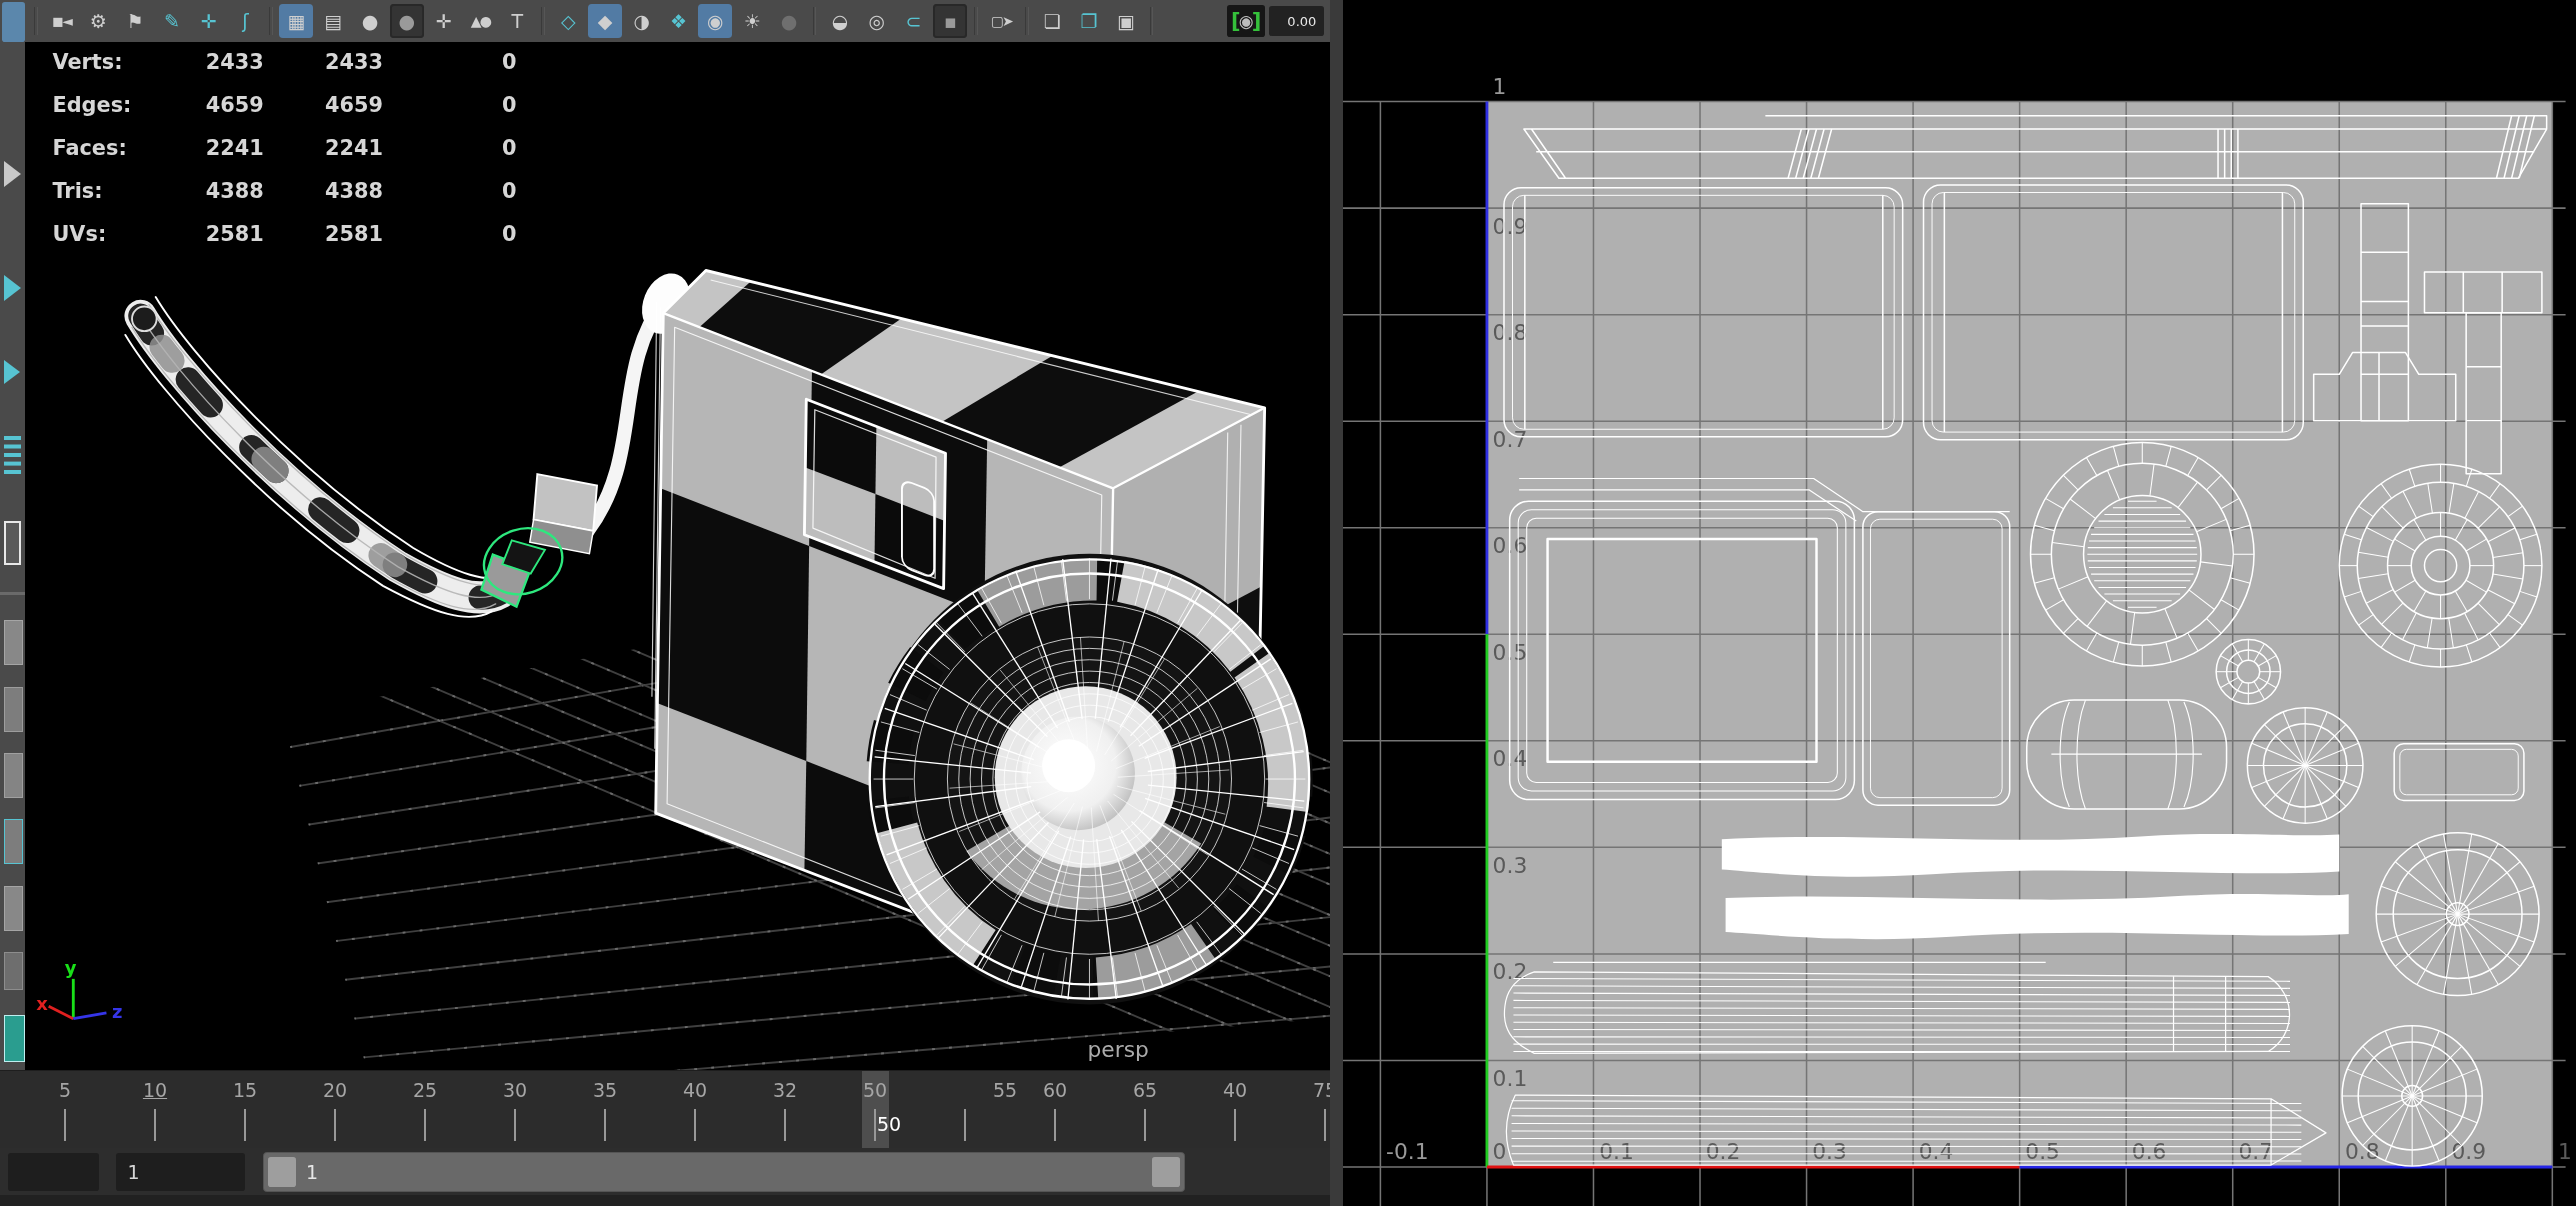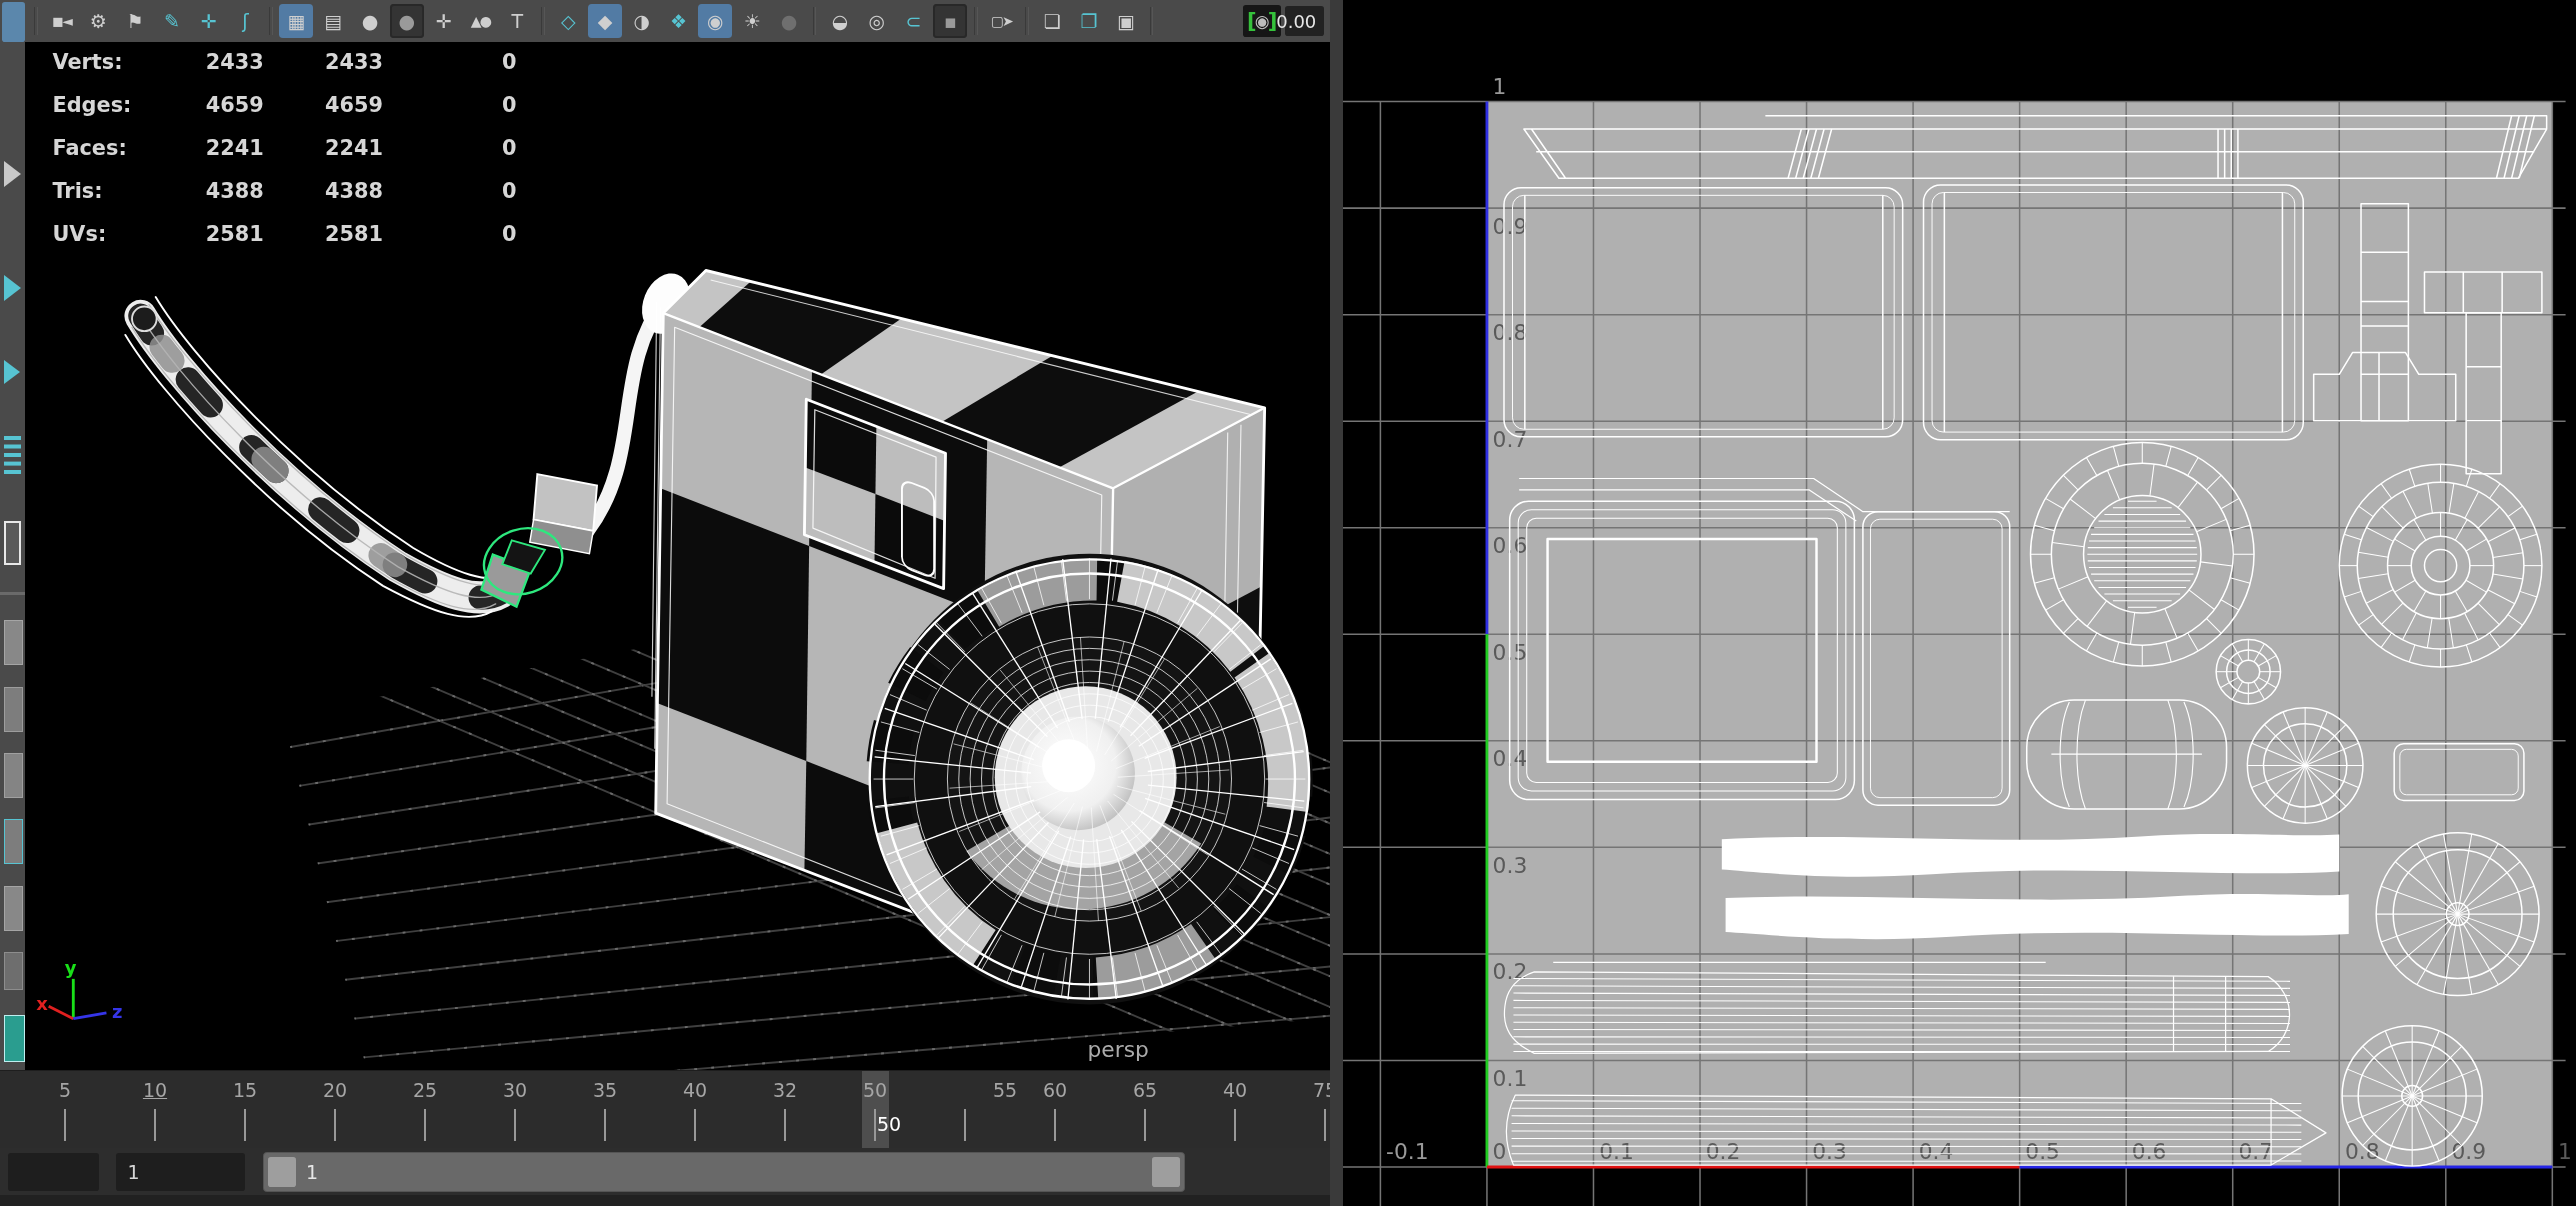"0.00" .exp-field { font-size: 18px -> 13px; width: 39px -> 55px }
